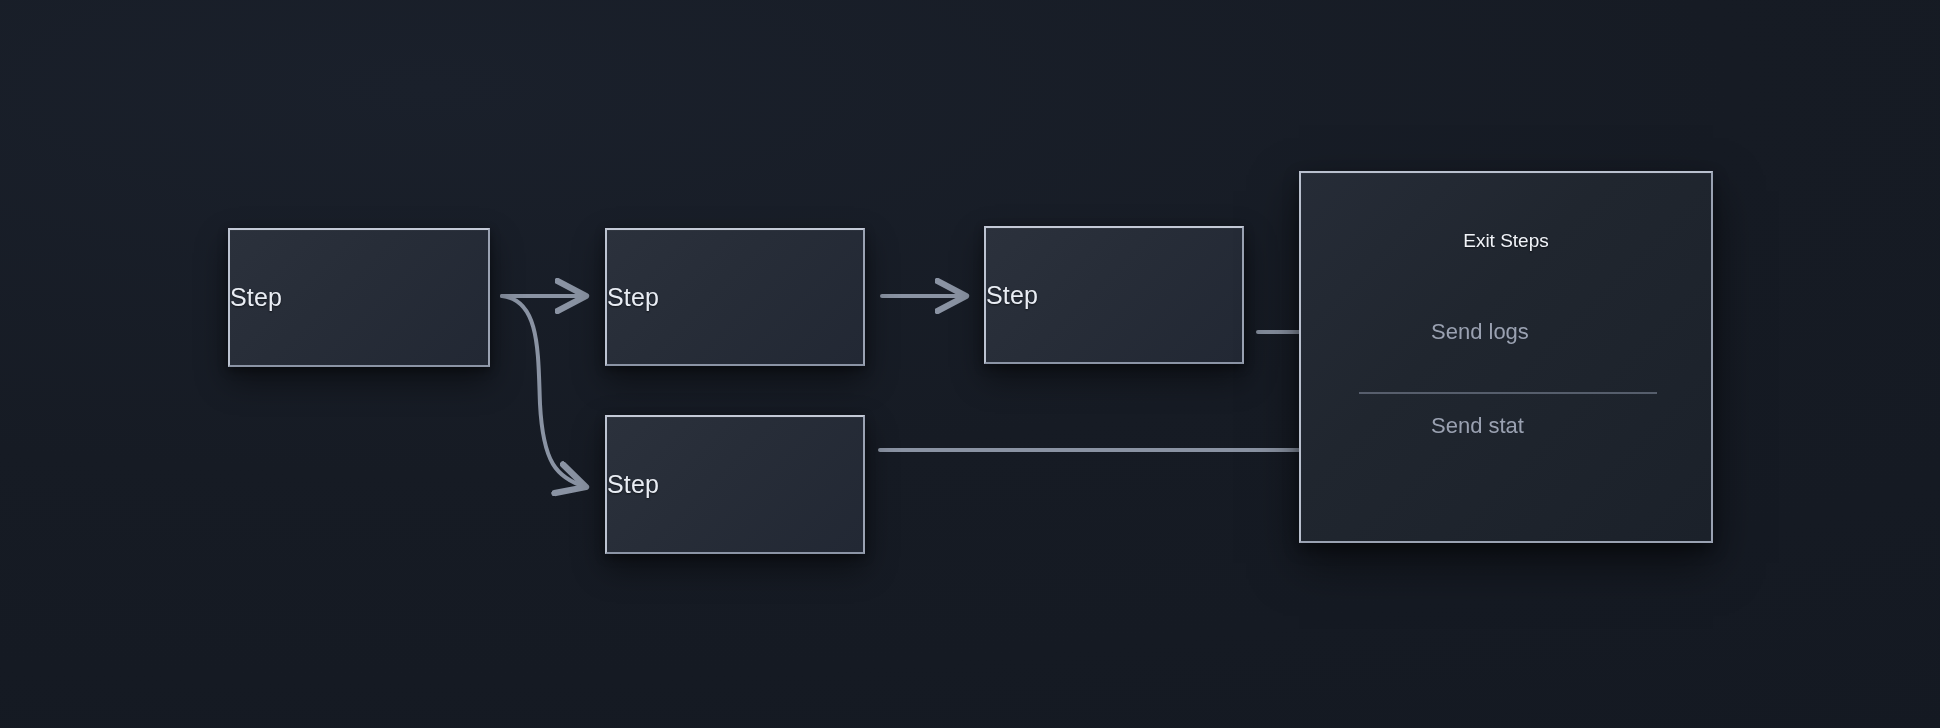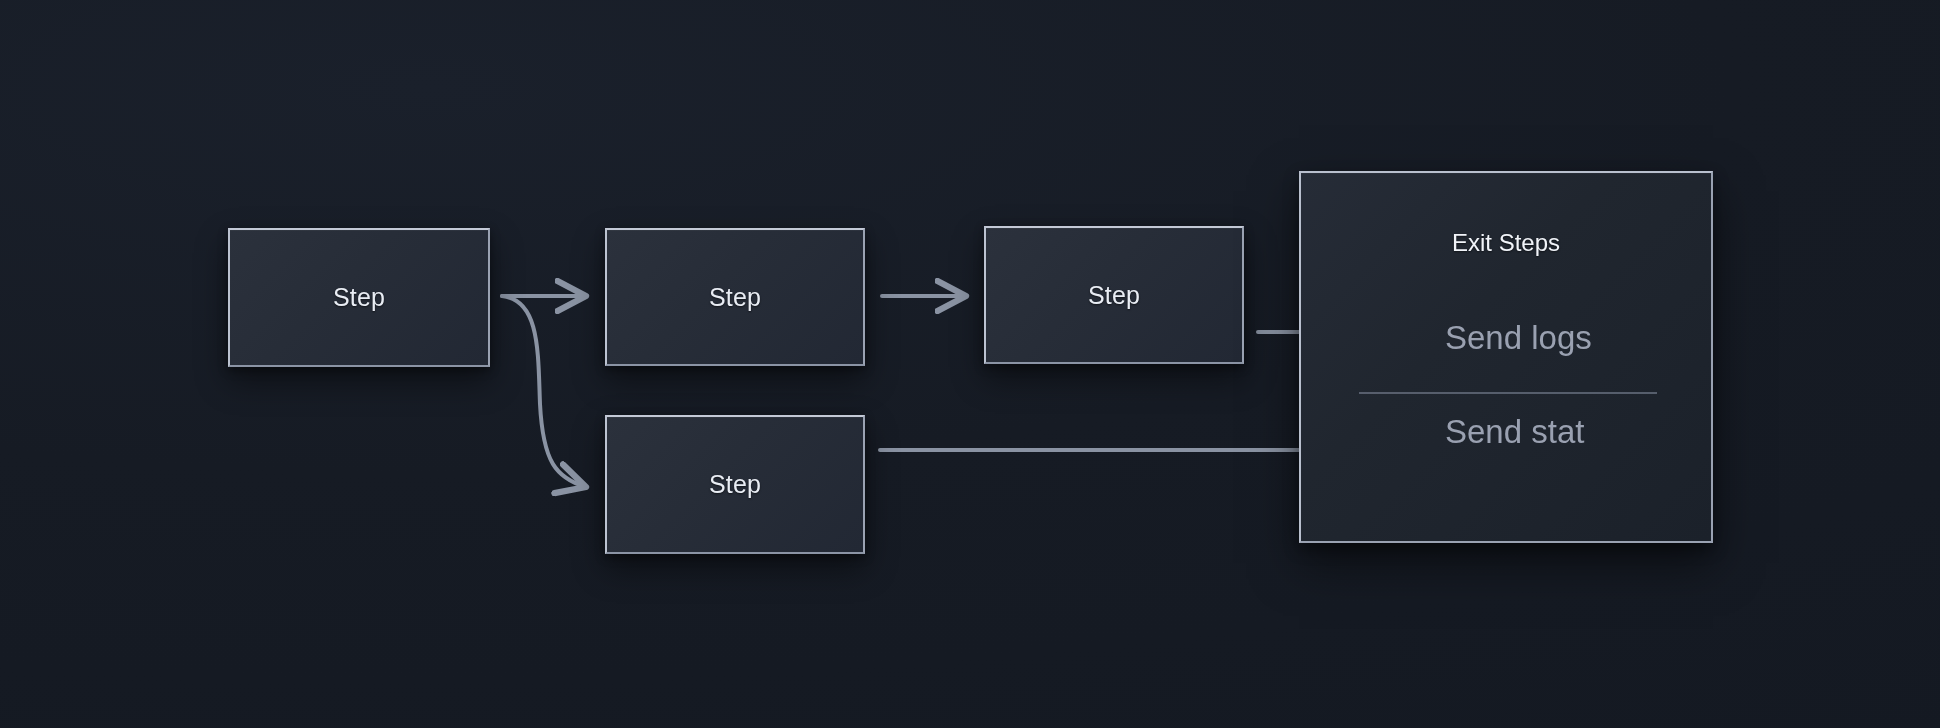"Exit Steps" #exit-title { font-size: 24px -> 19px }
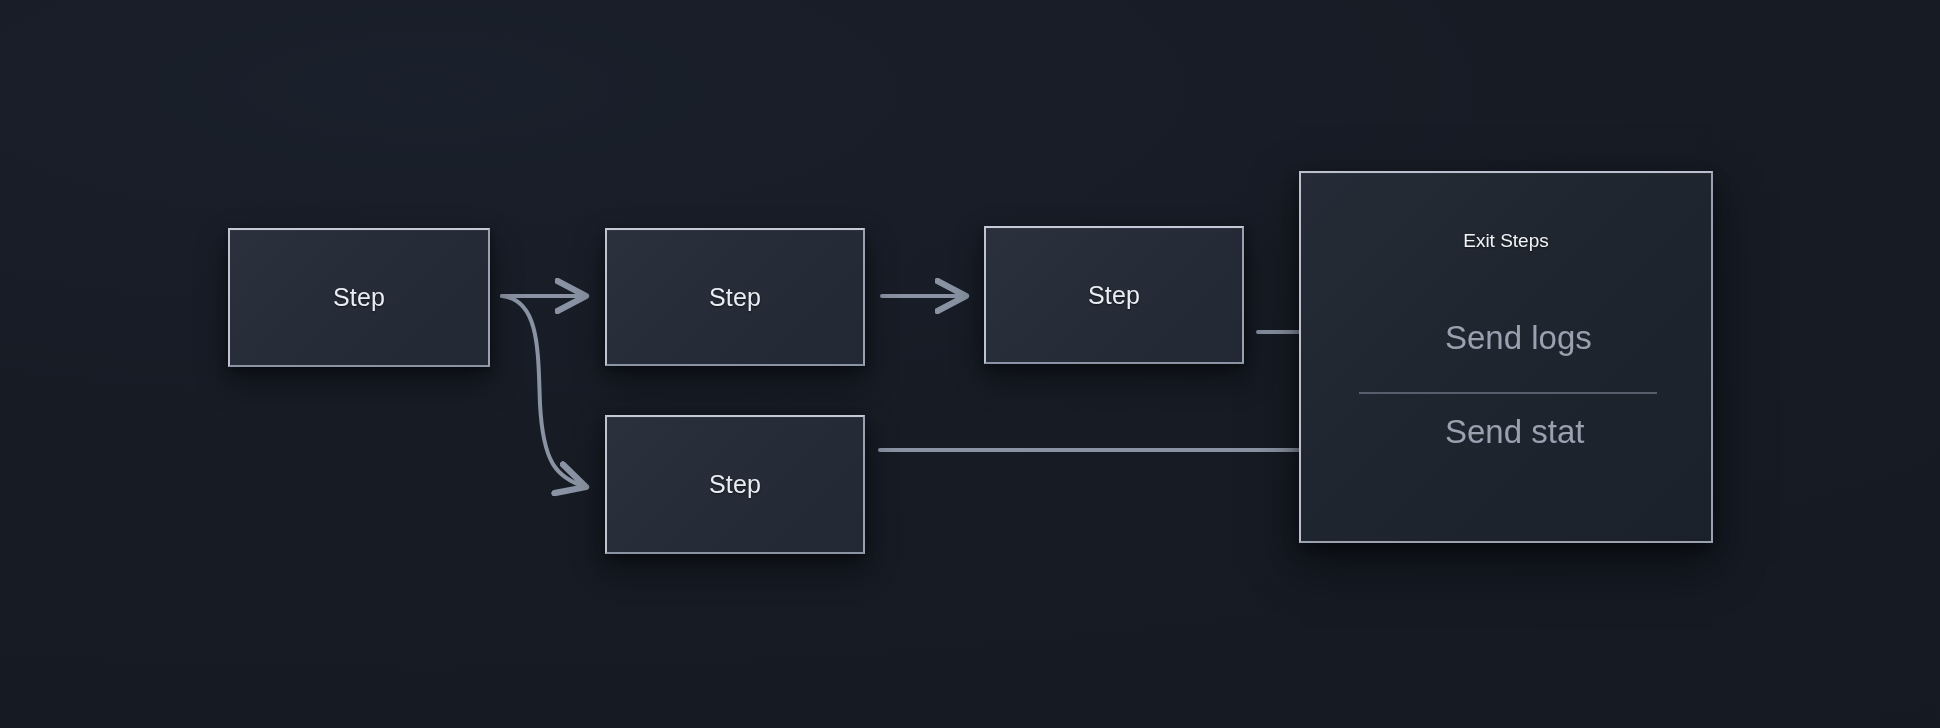"Step" .node { justify-content: center -> none }
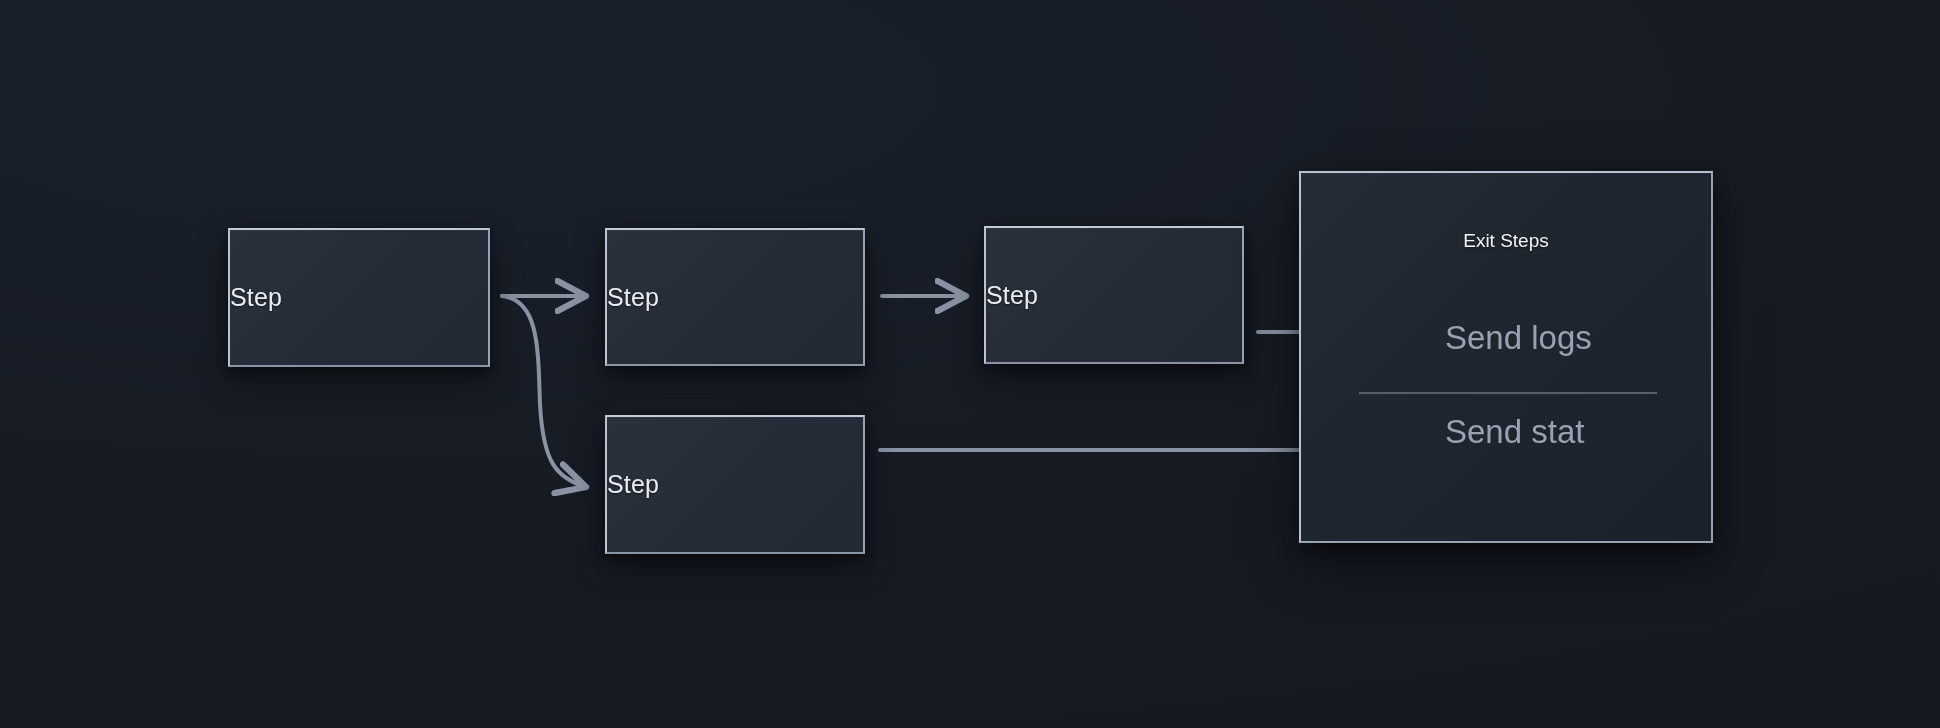"Send logs" .exit-item { font-size: 33px -> 22px; left: 144px -> 130px }
